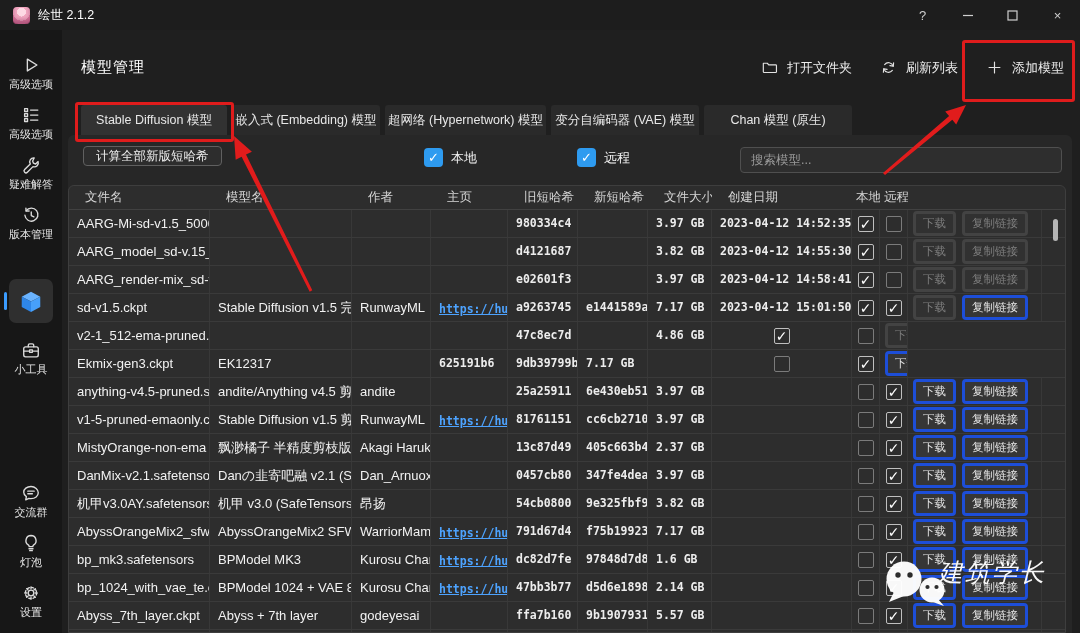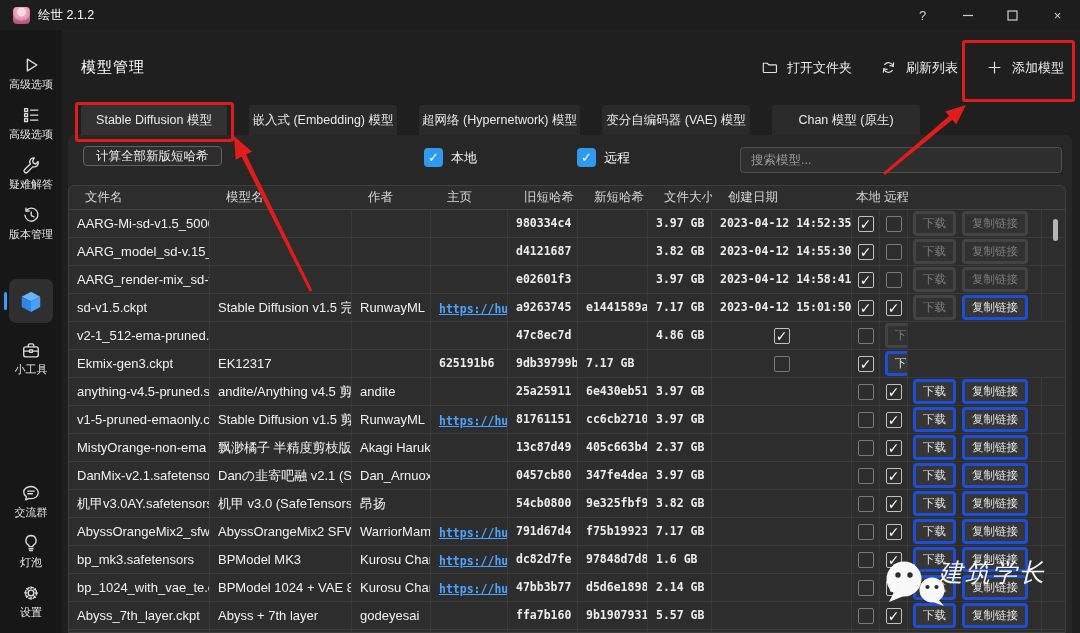"Stable Diffusion 模型" .tabbar { gap: 22px -> 5px }
